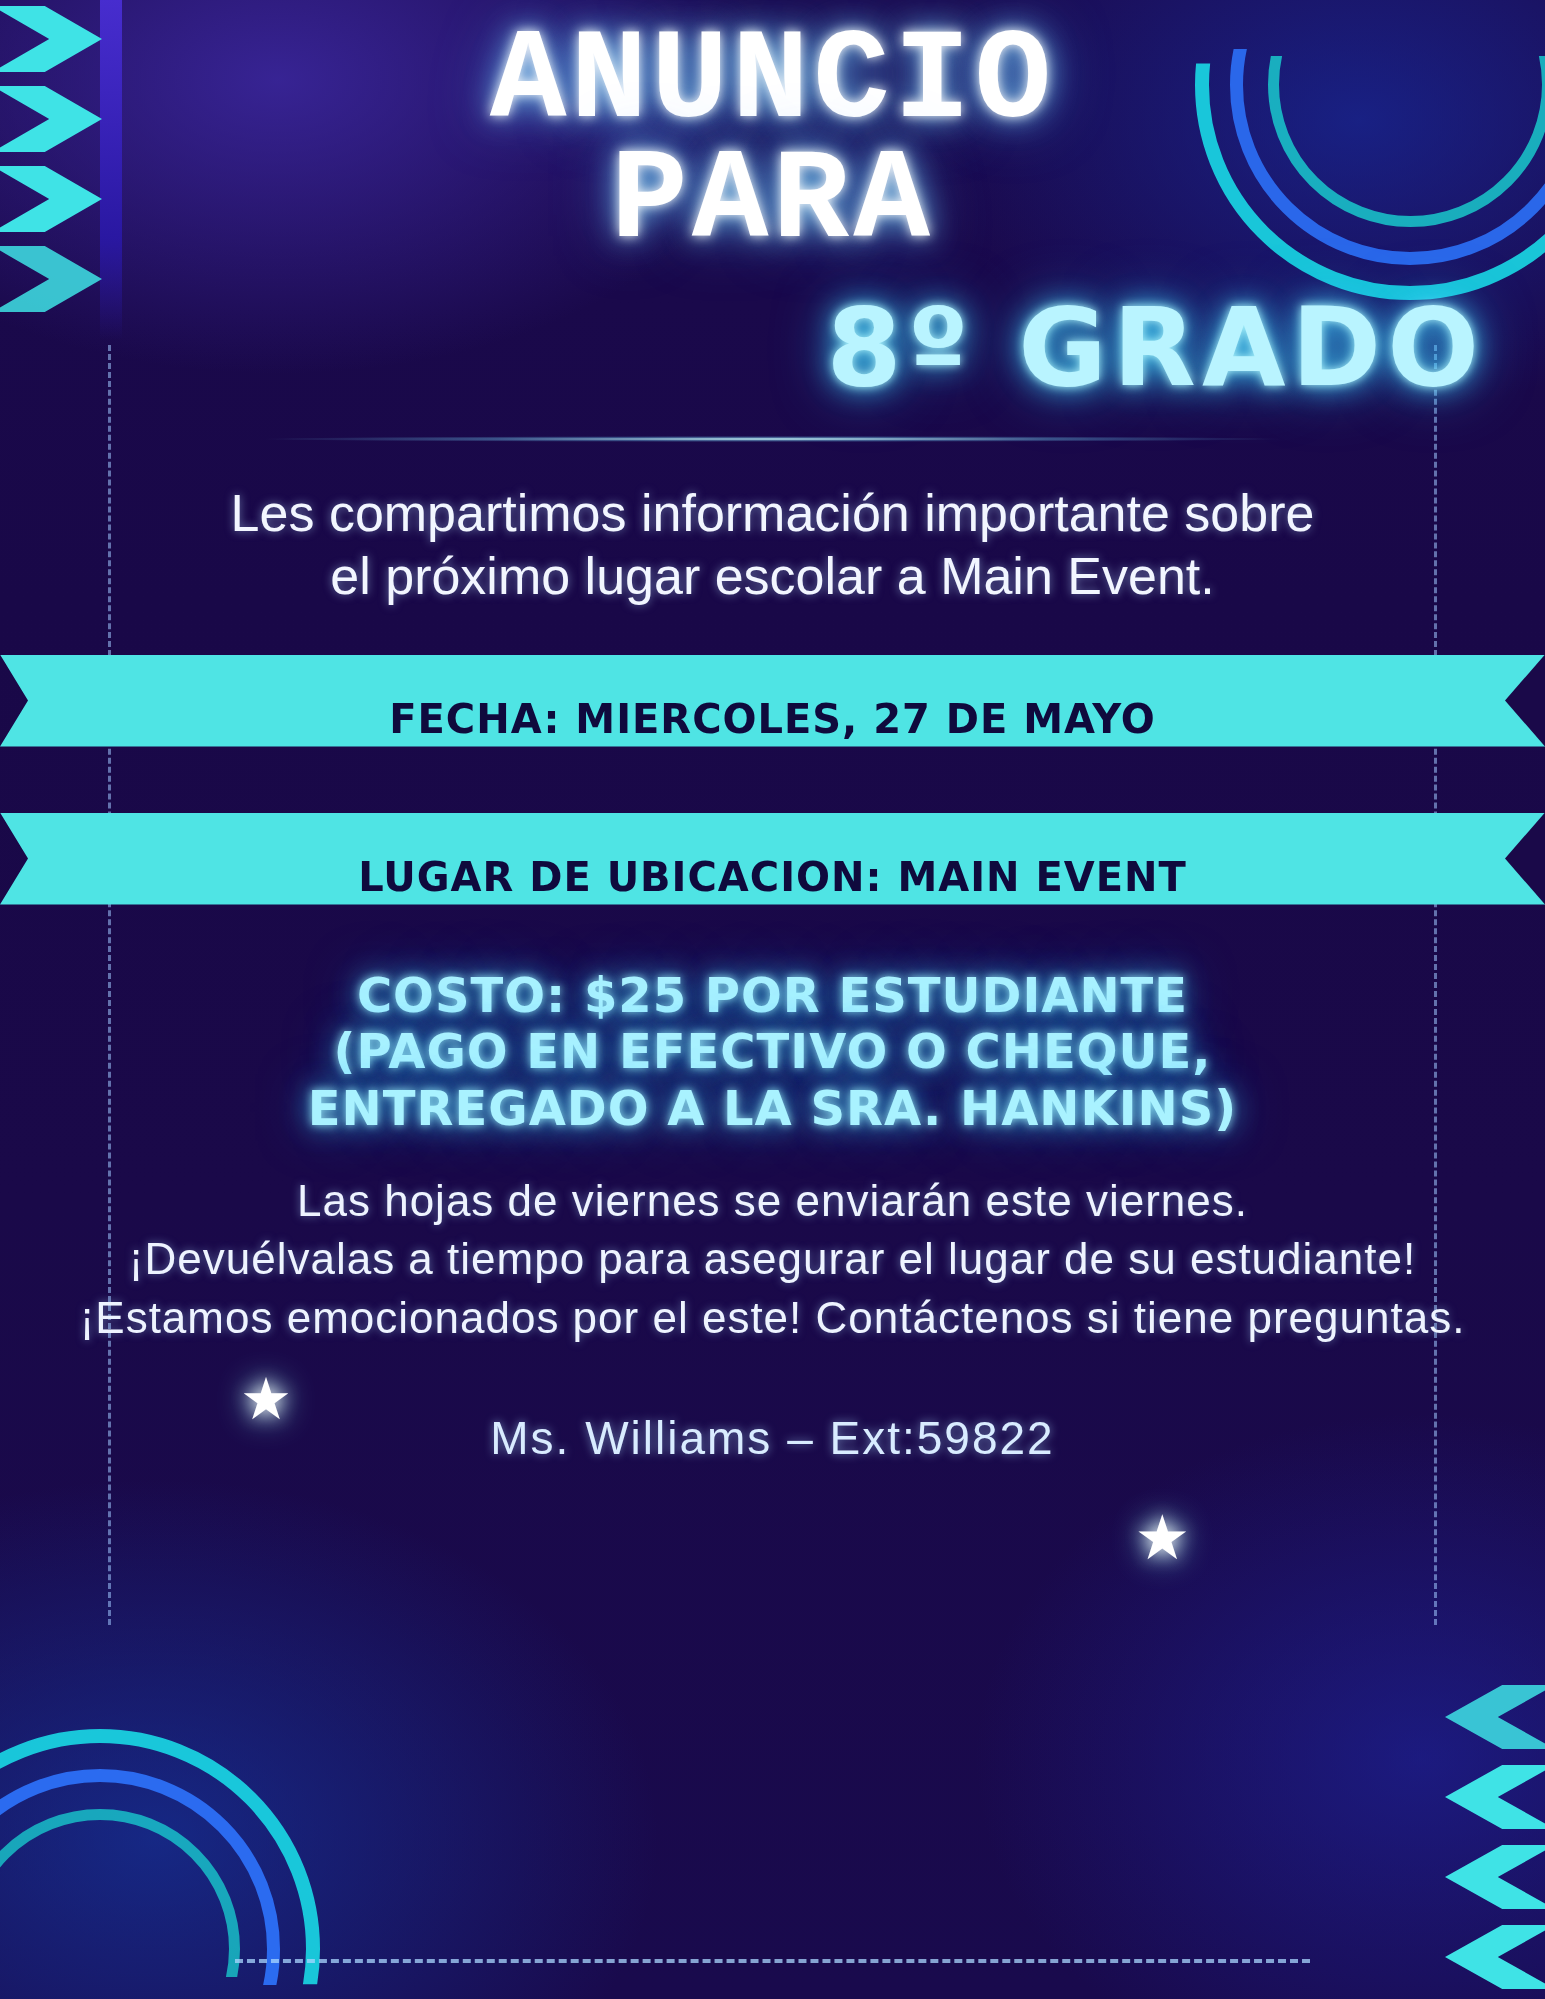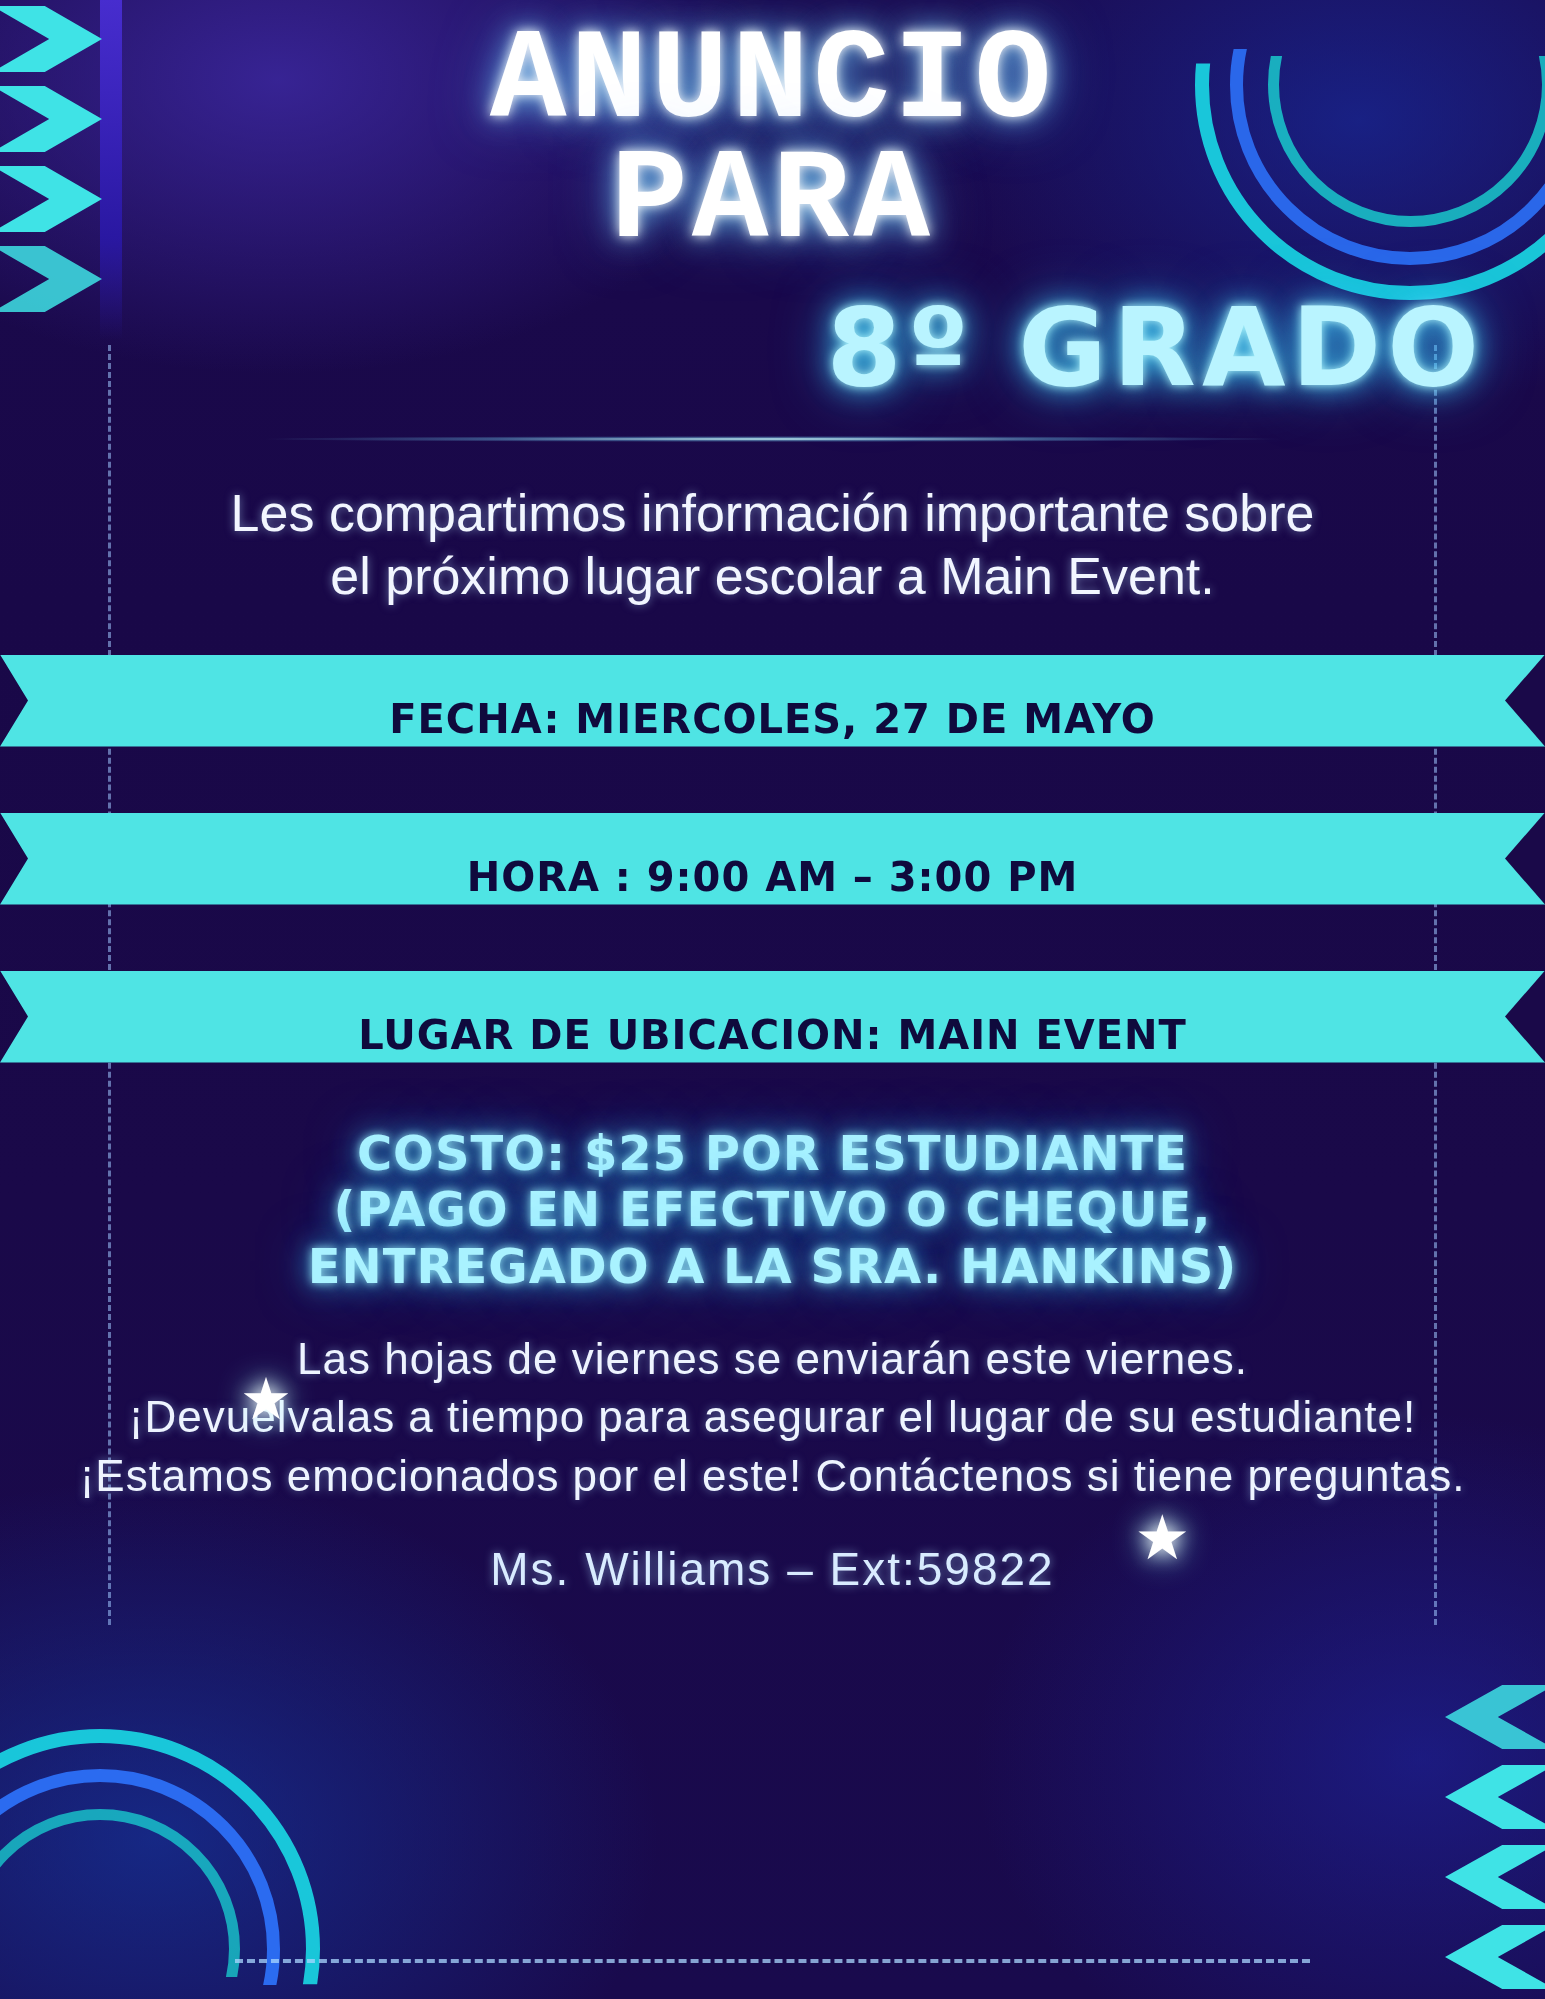"HORA : 9:00 AM –" div.banner-wrap { html: <div> <div></div> <div>HORA : 9:00 AM – 3:00 PM</div> </div> -> none }
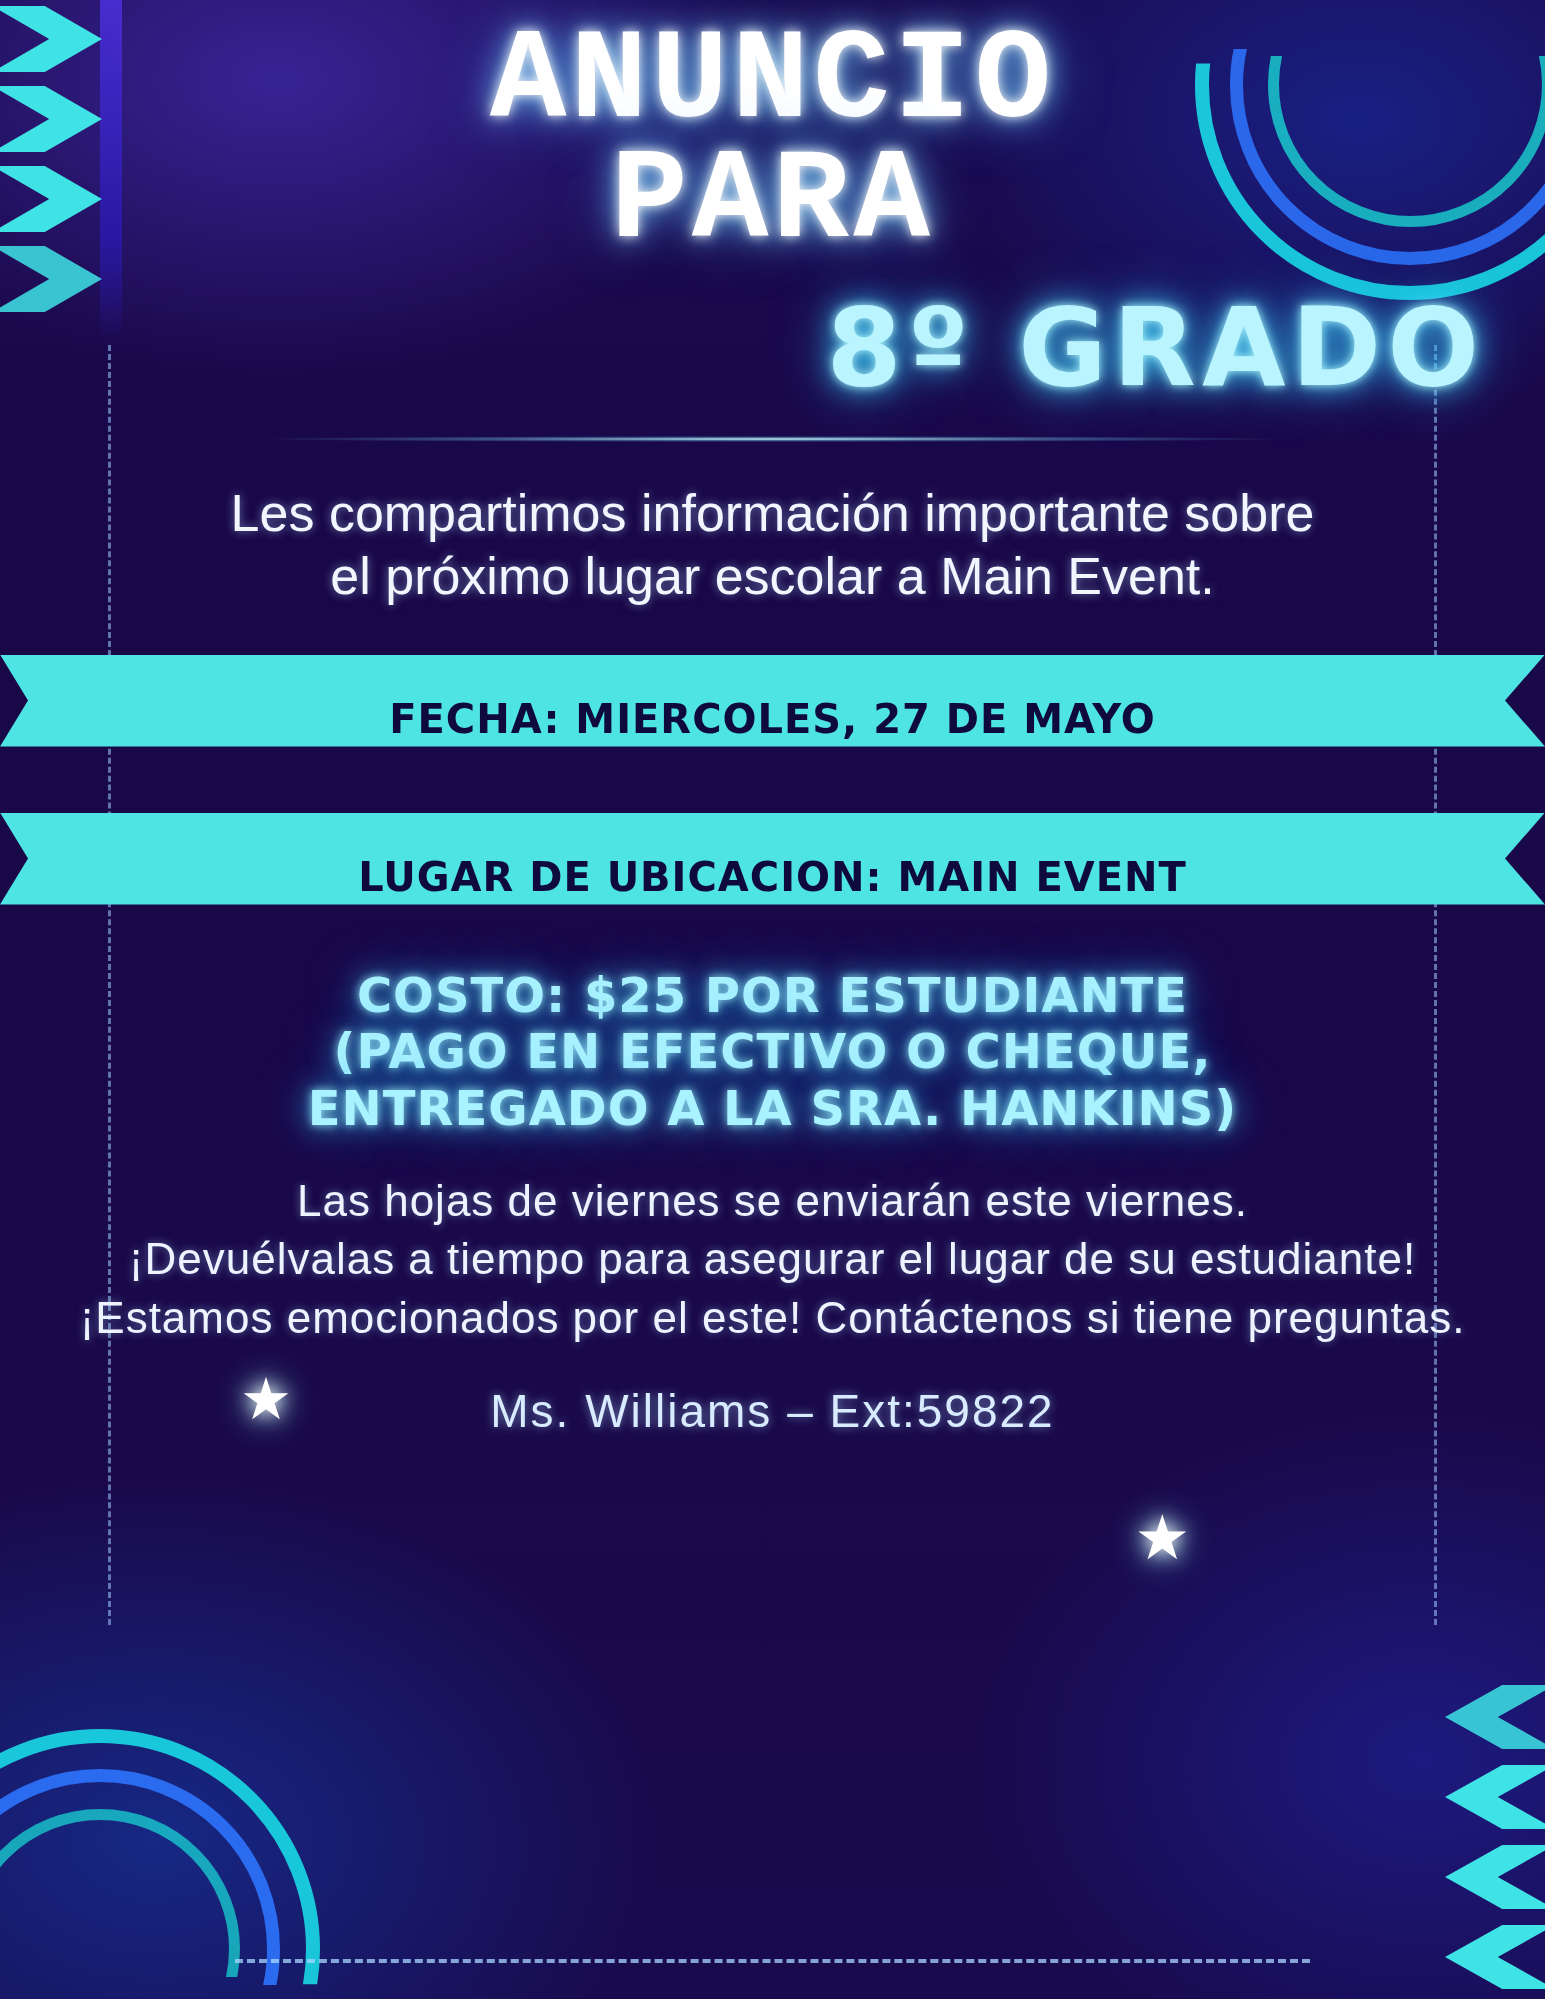"Ms. Williams – Ext:59822" .contact { margin: 37px auto 0 -> 64px auto 0 }
